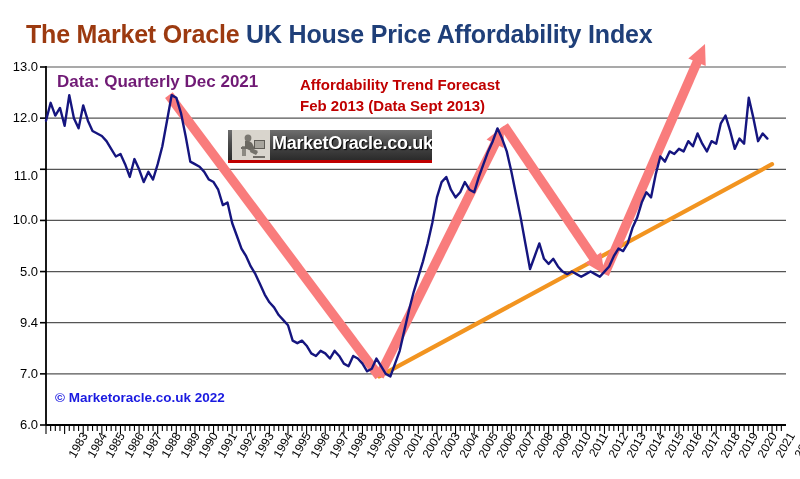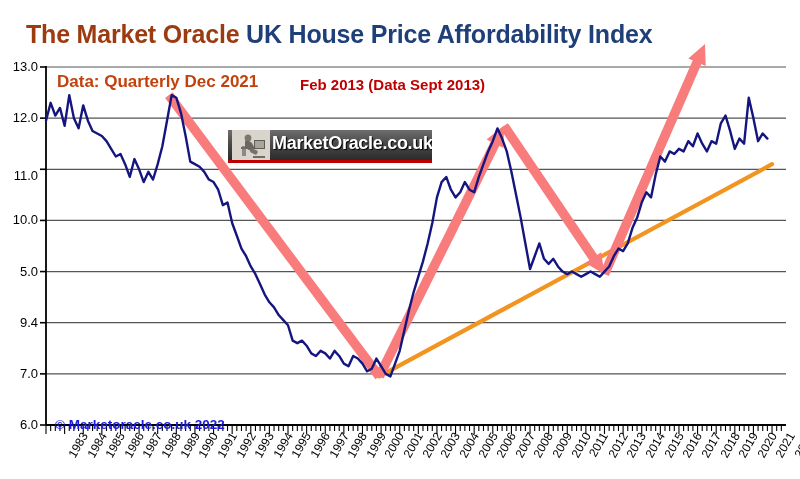"Data: Quarterly Dec 2021" .ann-data { color: #c2410c -> #701a75 }
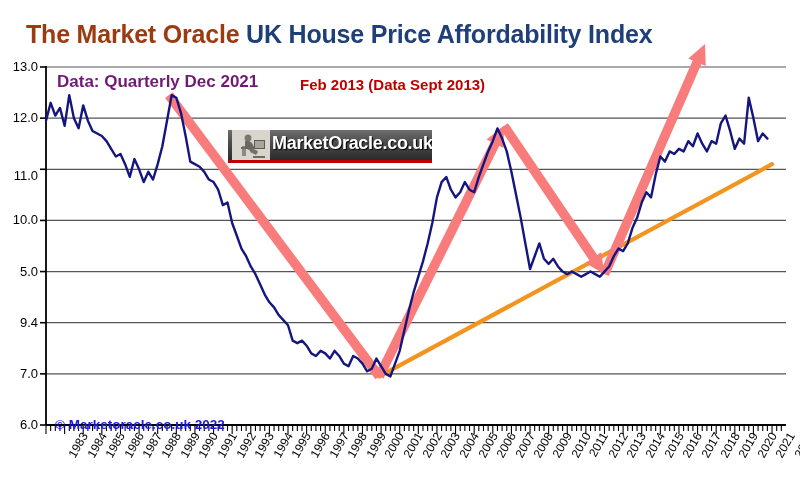"Affordability Trend Forecast" div { html: none -> <div>Affordability Trend Forecast</div> }
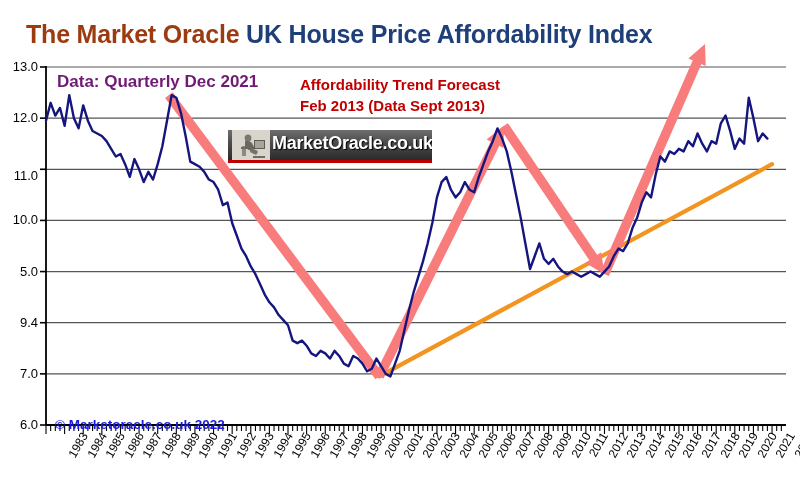"© Marketoracle.co.uk 2022" .ann-copyright { margin-top: 27px -> none }
